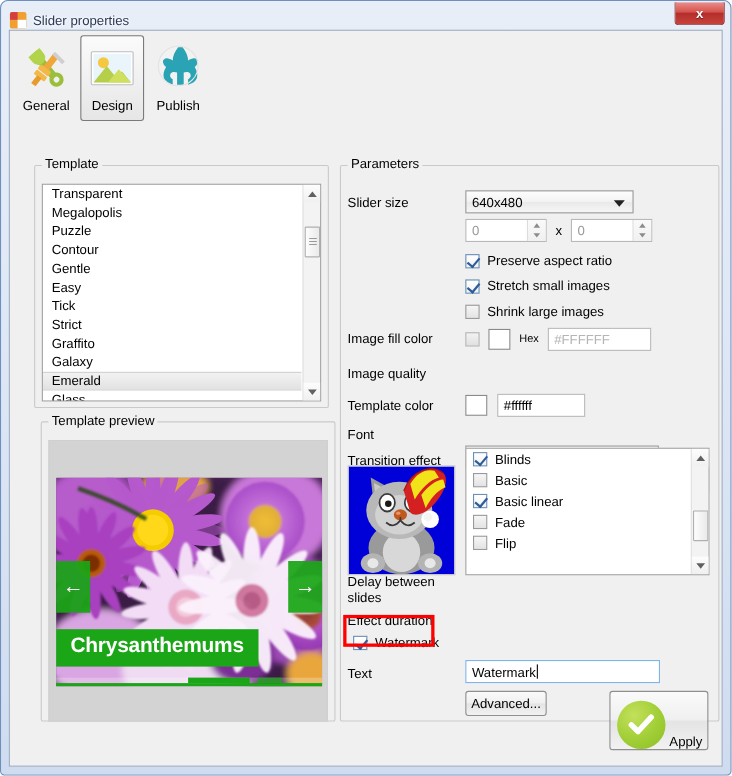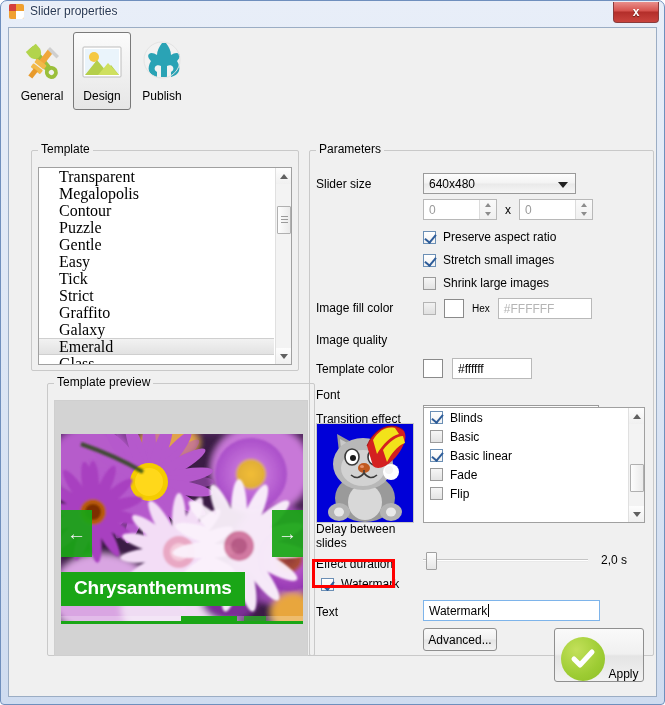"Slider properties" .titlebar { align-items: flex-start -> flex-end }
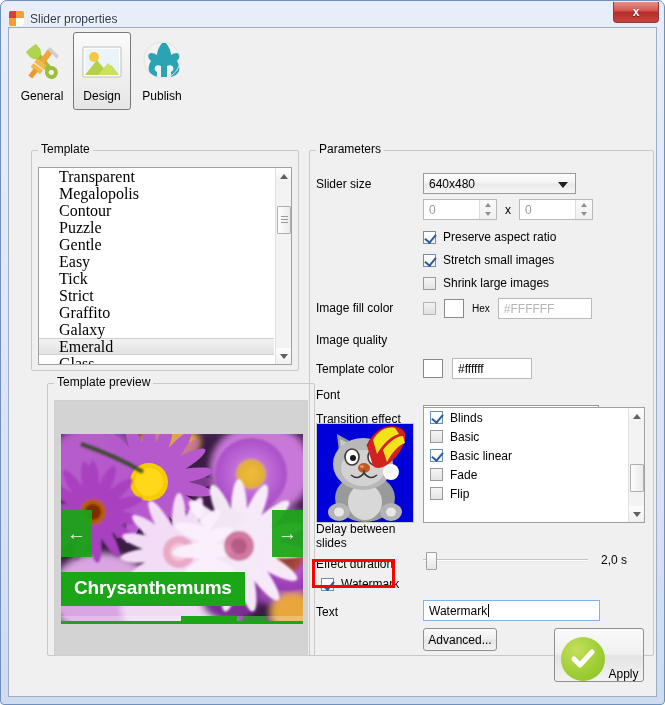"Transparent" .list-item { font-family: Liberation Serif, serif -> none; font-size: 16px -> 12px; padding-left: 20px -> 8px }
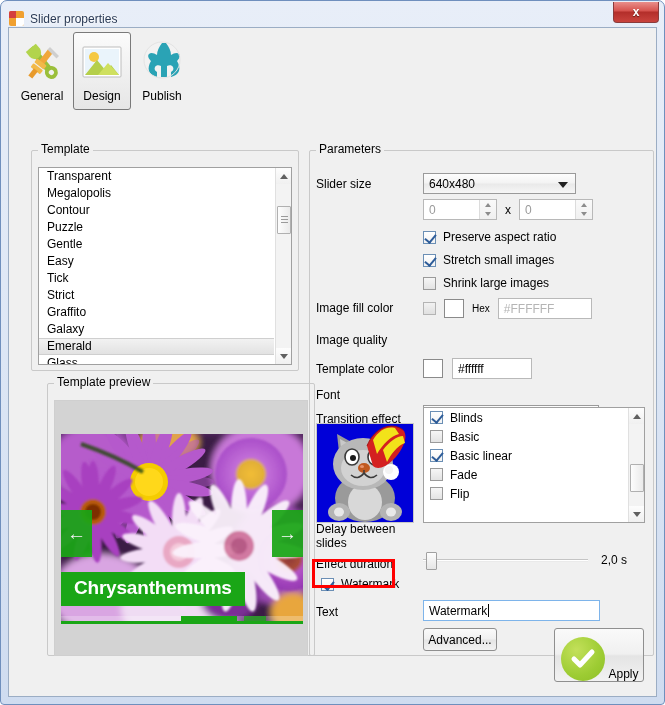"Contour" div.list-item { order: before "Puzzle" -> after "Puzzle" }
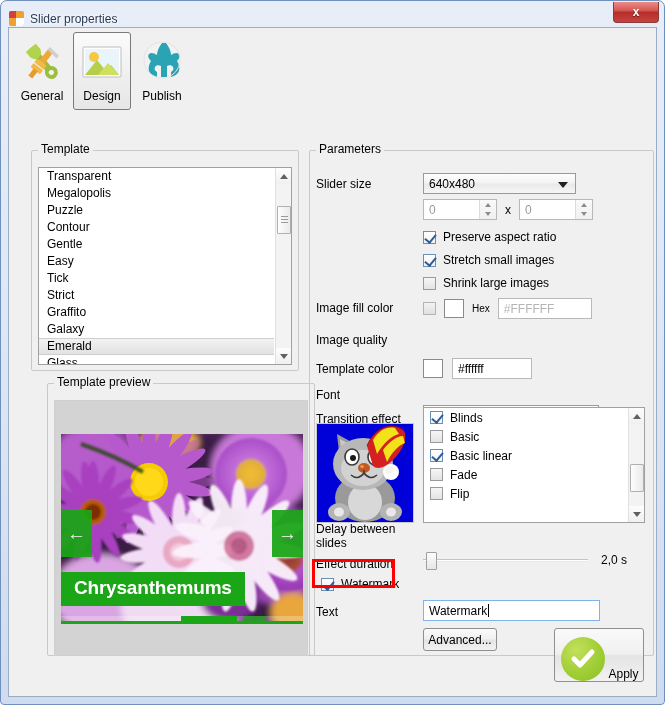"Template preview" #g-preview { left: 38px -> 28px }
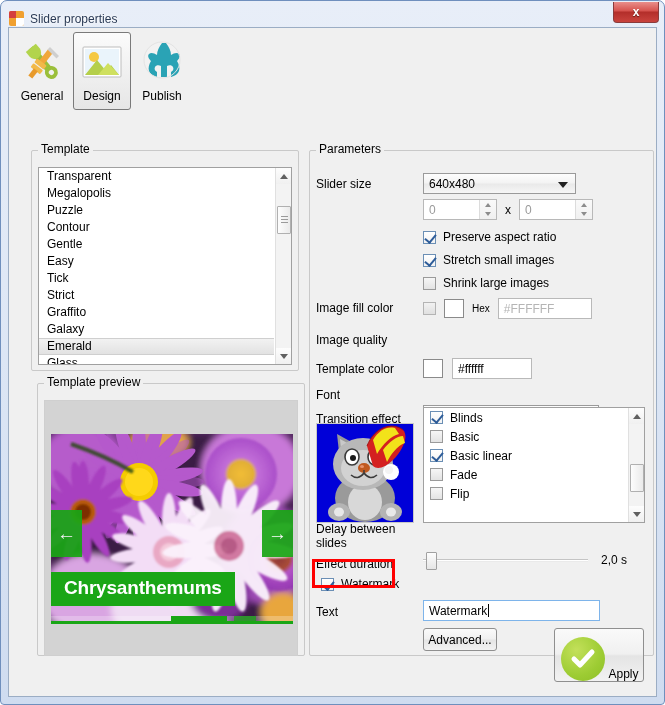"2,0 s" div.ctrl-col { html: <div> <div> <div></div> <div></div> </div> <span>2,0 s</span> </div> -> none }
